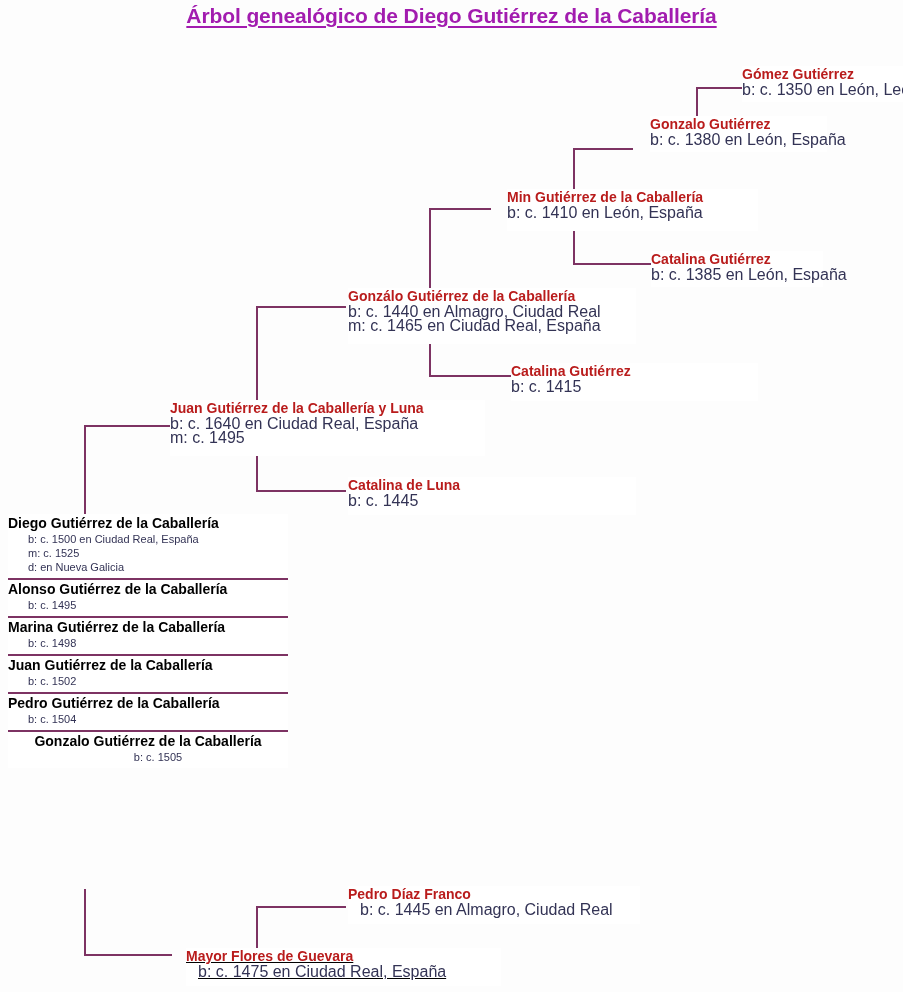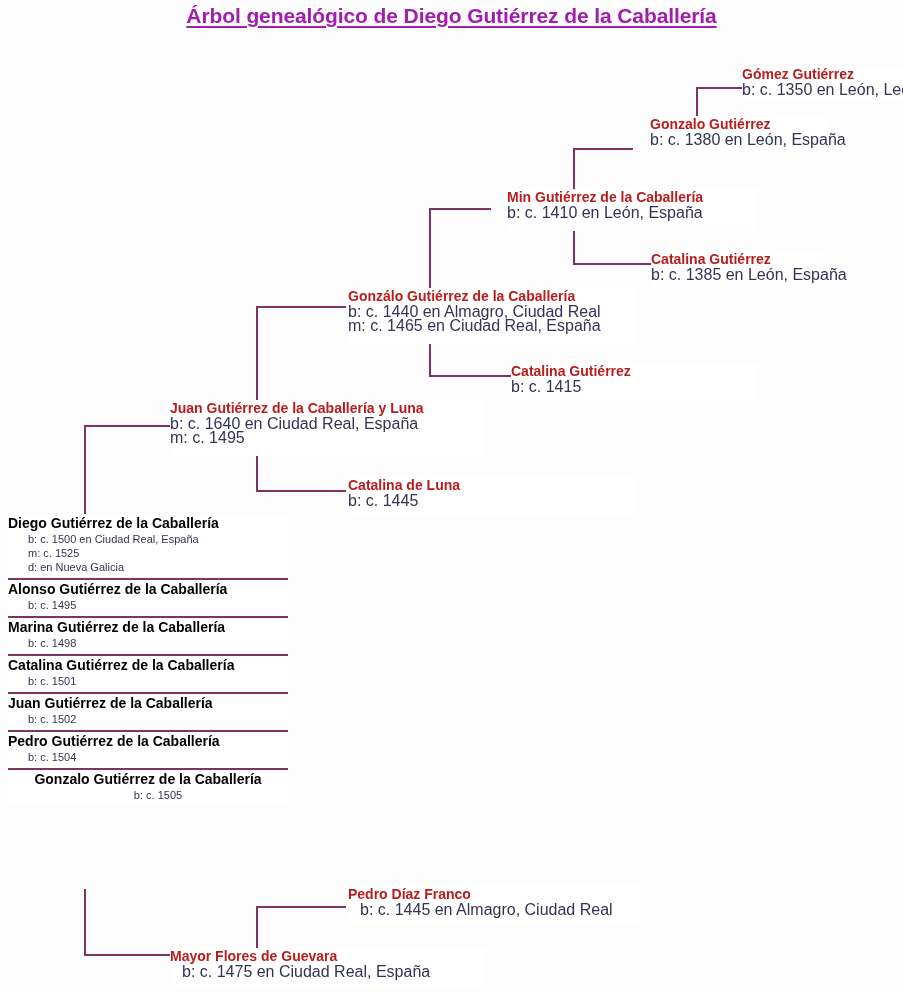"Catalina Gutiérrez de la Caballería" div.sib { html: <div> <div>Catalina Gutiérrez de la Caballería</div> <div>b: c. 1501</div> </div> -> none }
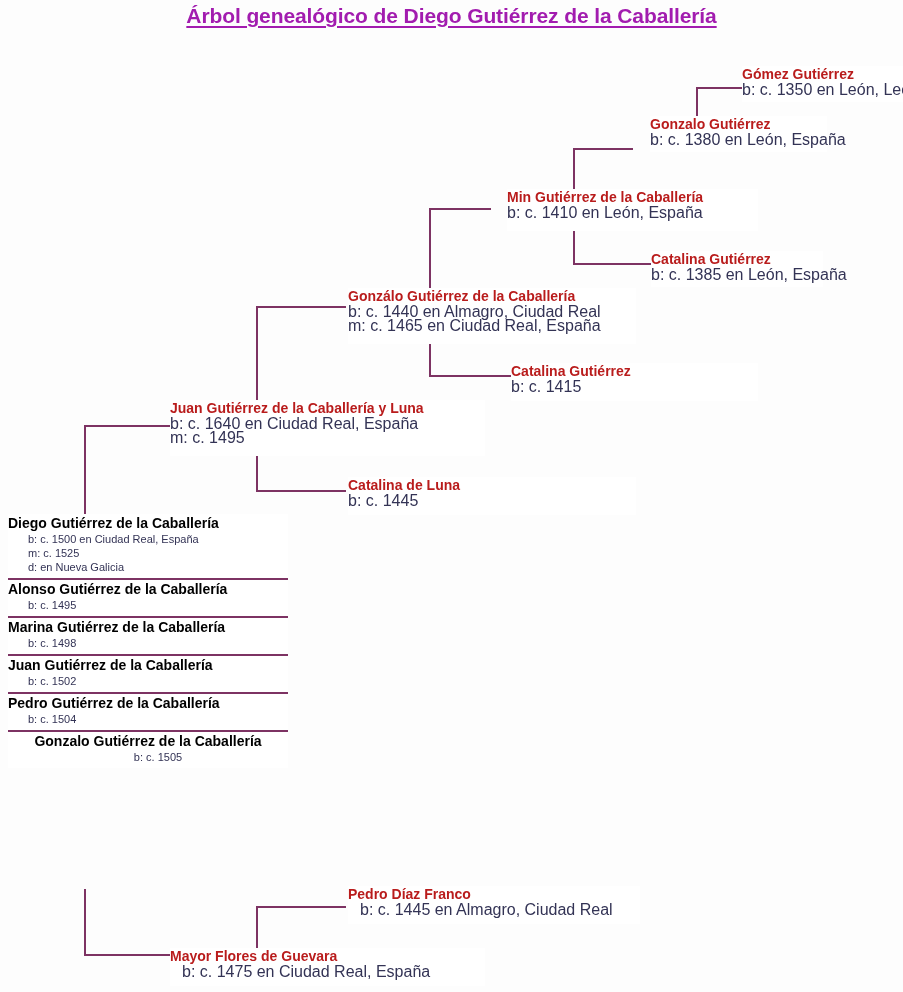"Mayor Flores de Guevara" div.person { left: 170px -> 186px; text-decoration: none -> underline }
